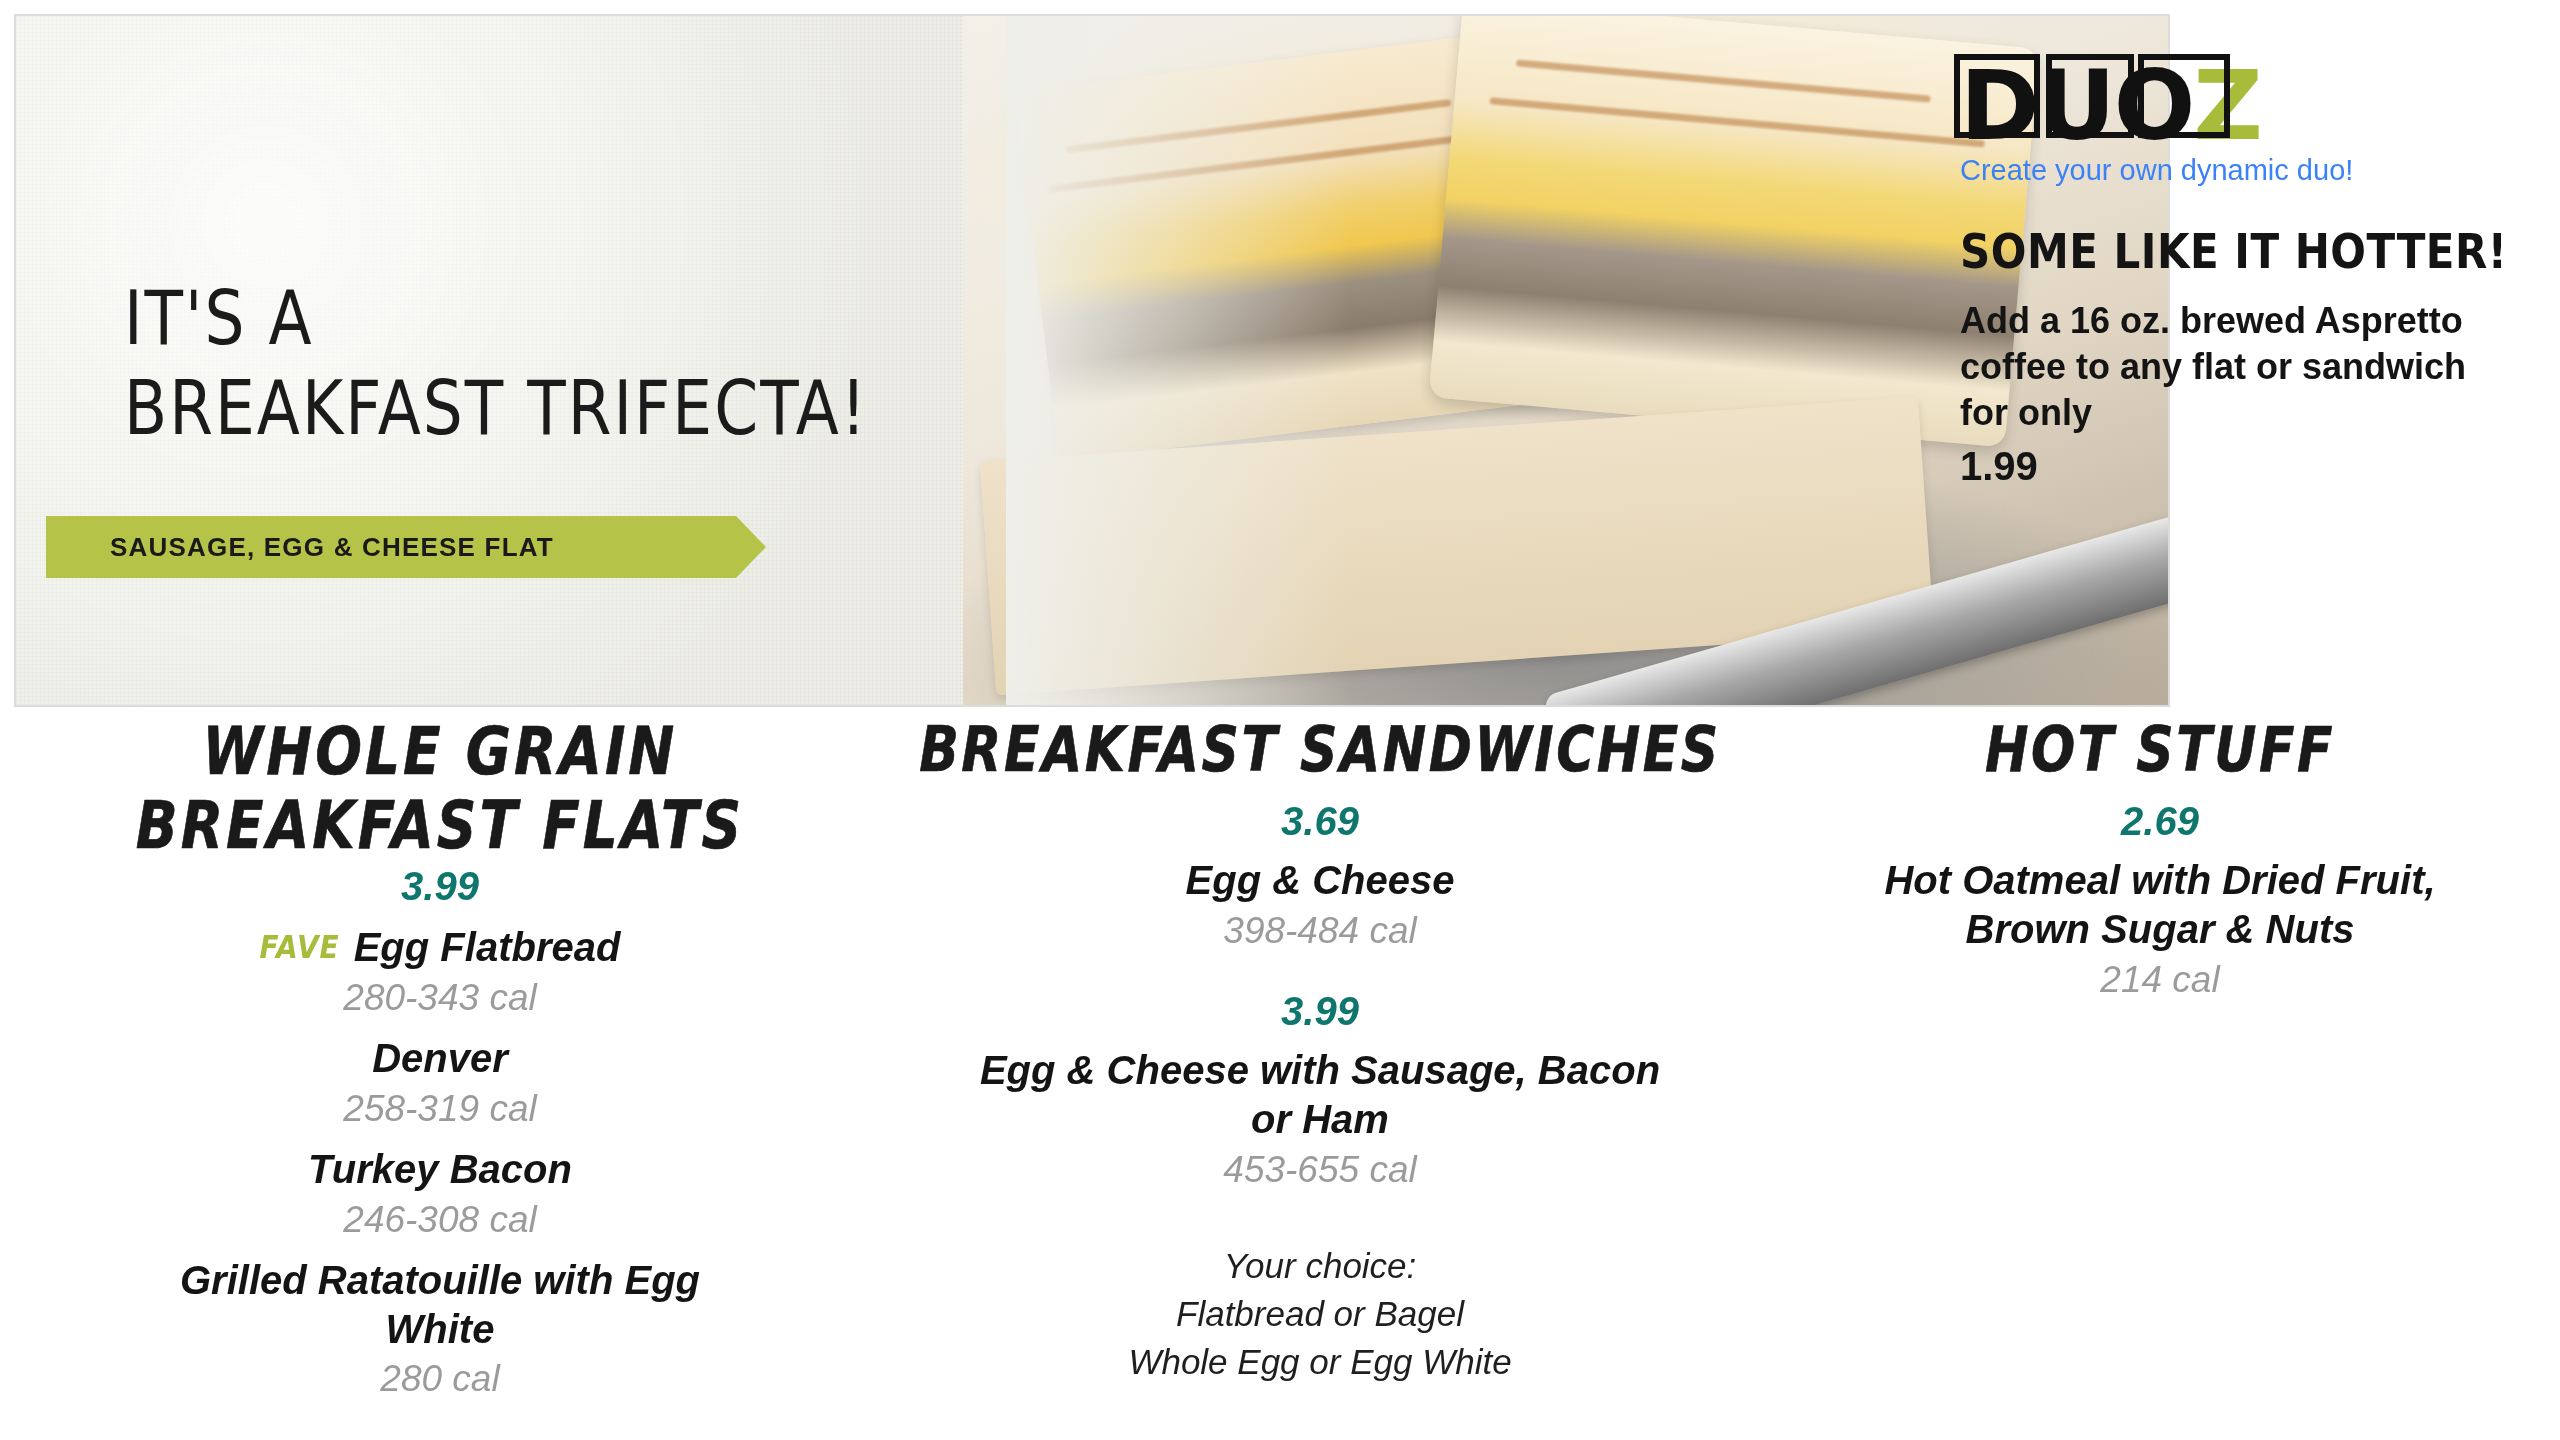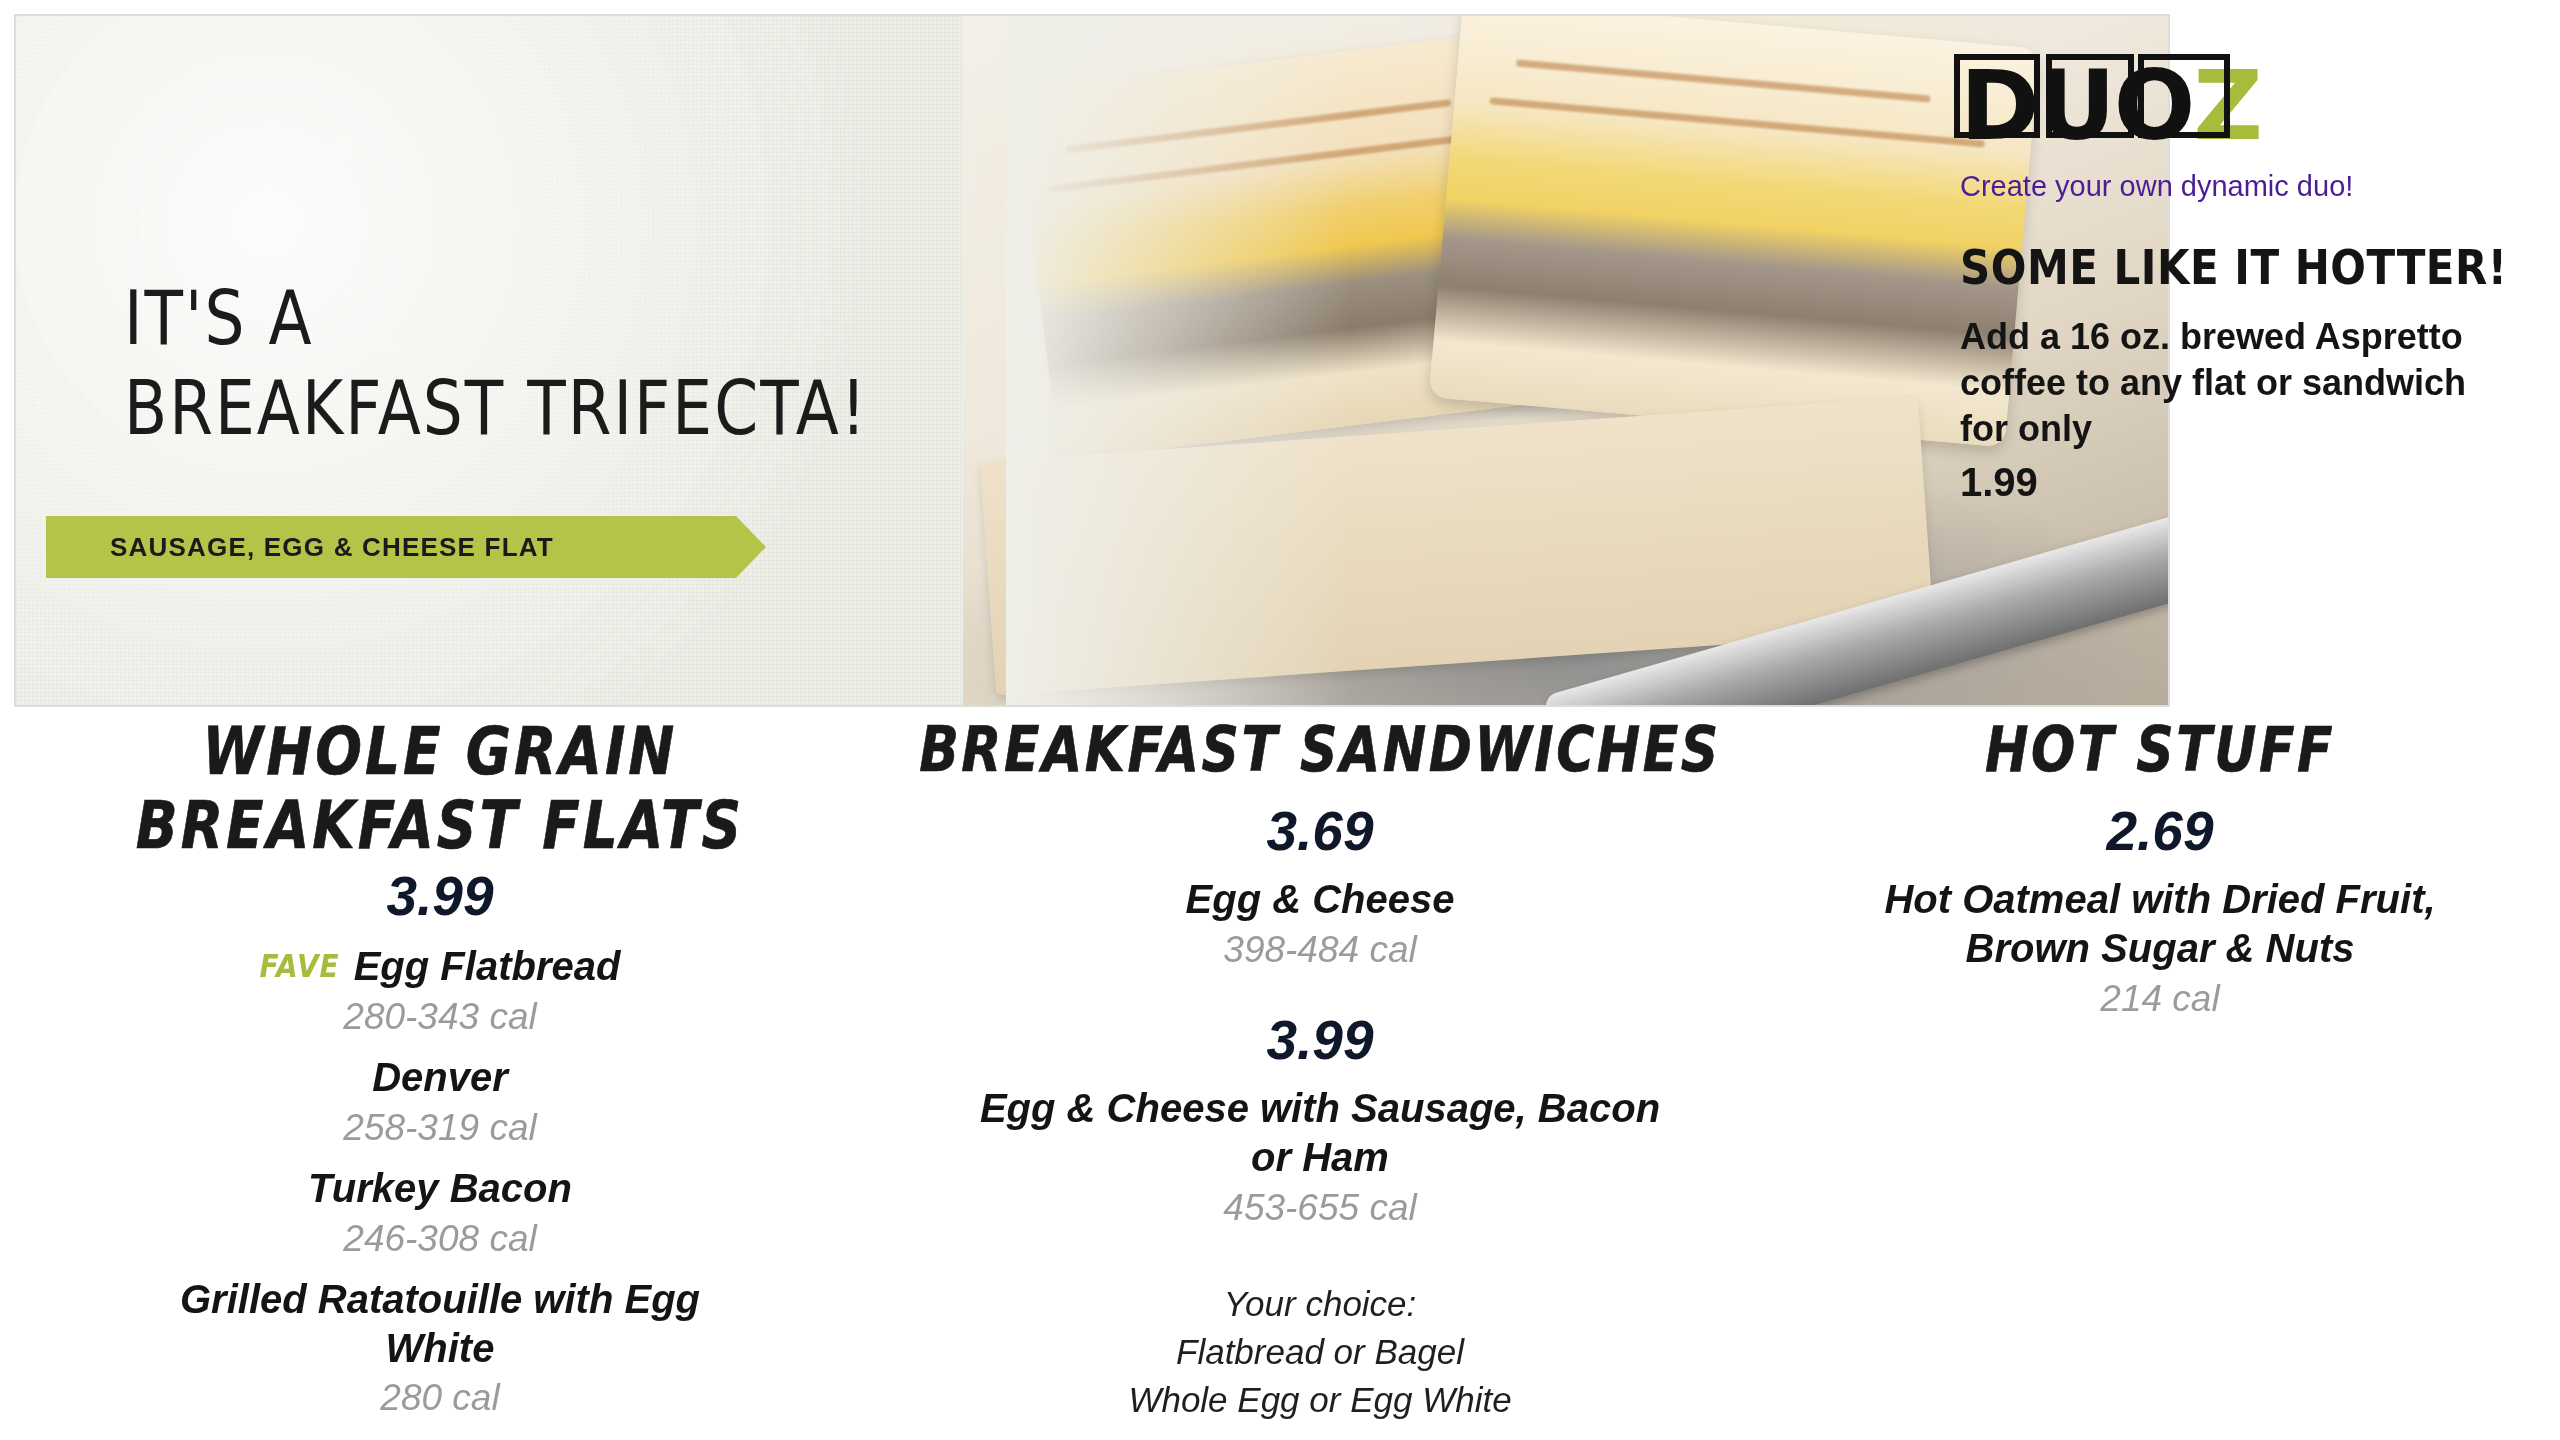"Create your own dynamic duo!" .duoz-tag { color: #4c1d95 -> #3b82f6; margin-top: 16px -> 0 }
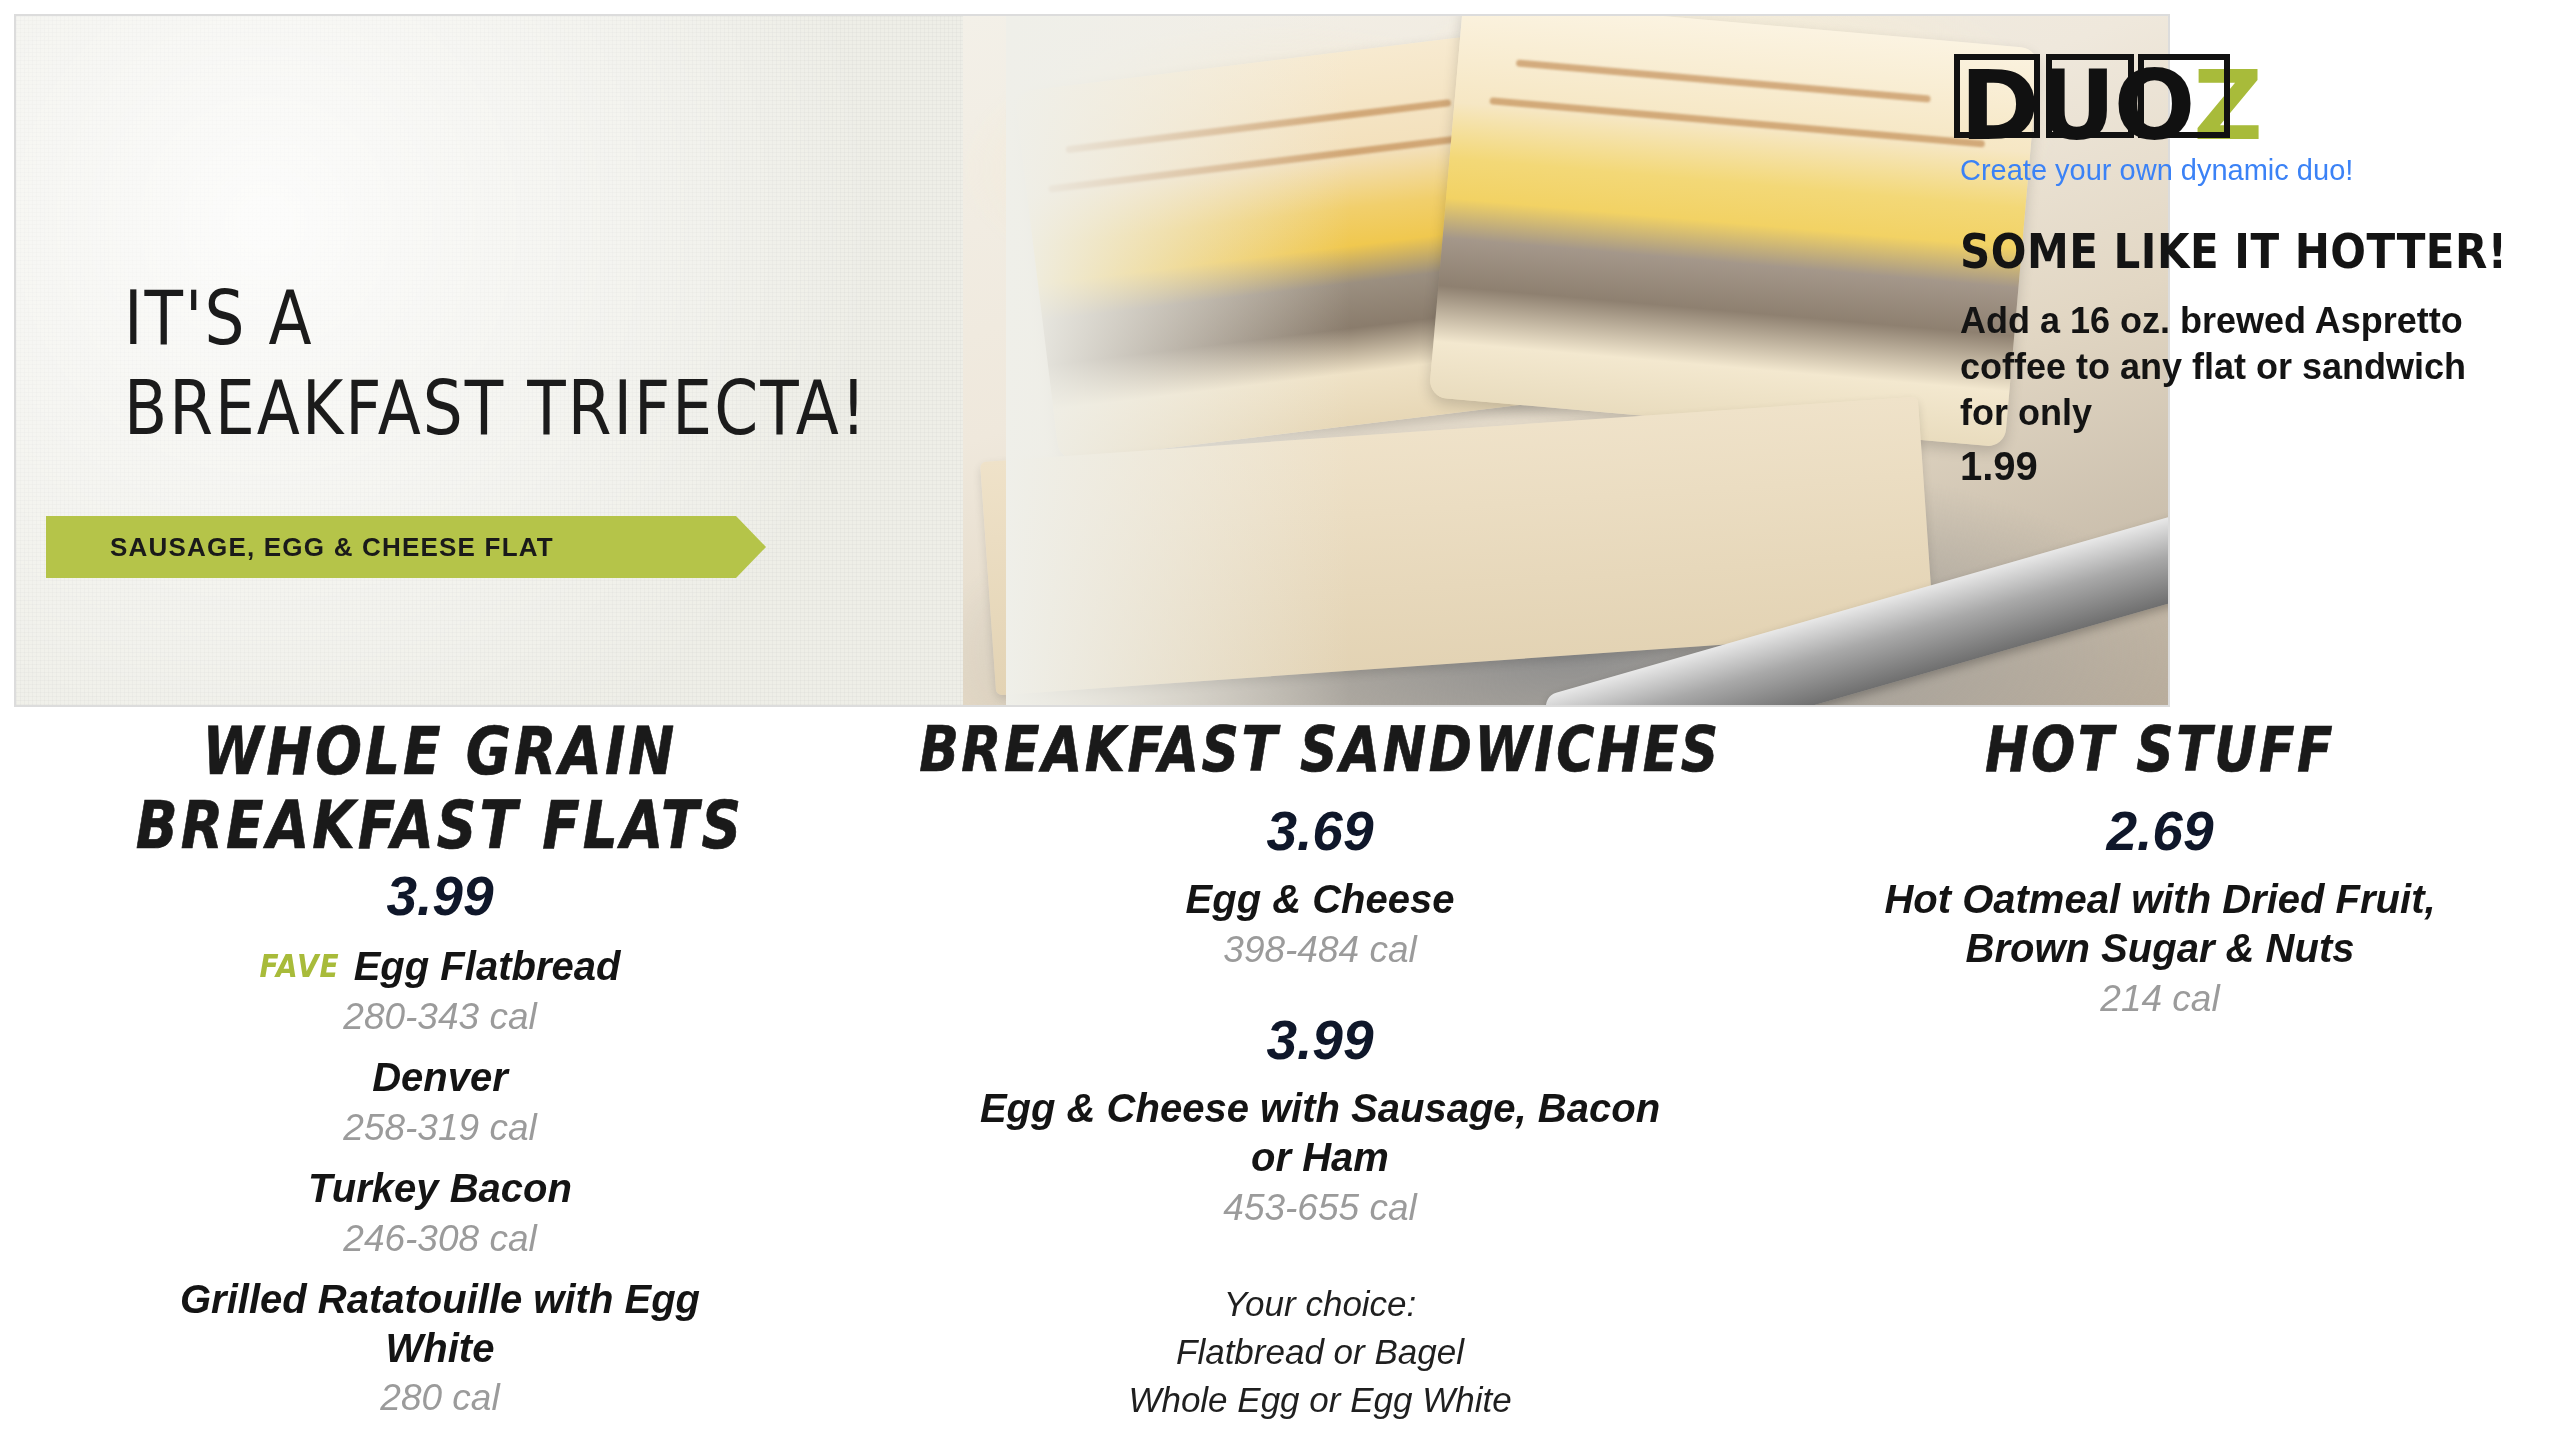"3.69" .price { color: #0f172a -> #0f766e; font-size: 55px -> 40px }
